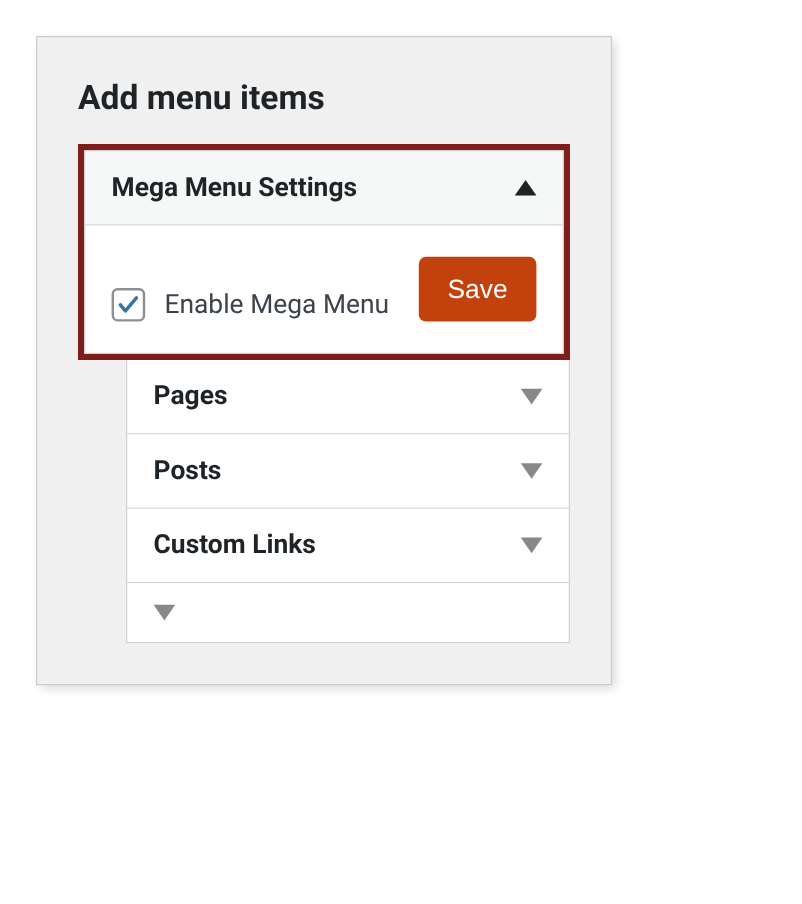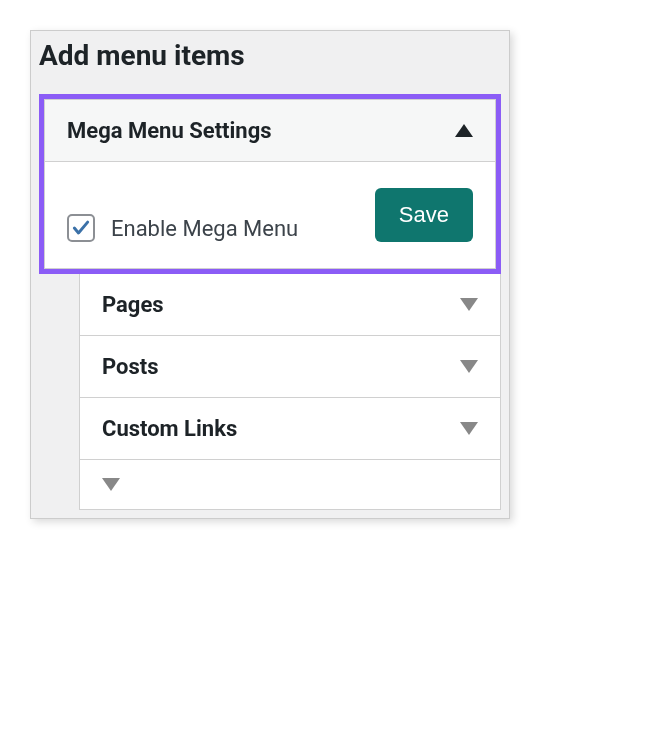"Add menu items" .panel { padding: 8px -> 34px }
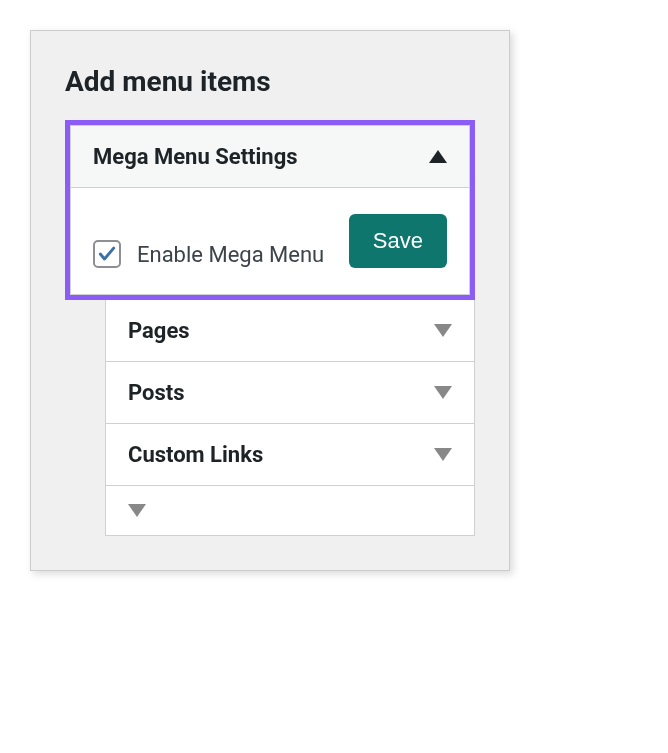"Mega Menu Settings" .highlight-wrap { border: 5px solid #8b5cf6 -> 5px solid #7f1d1d }
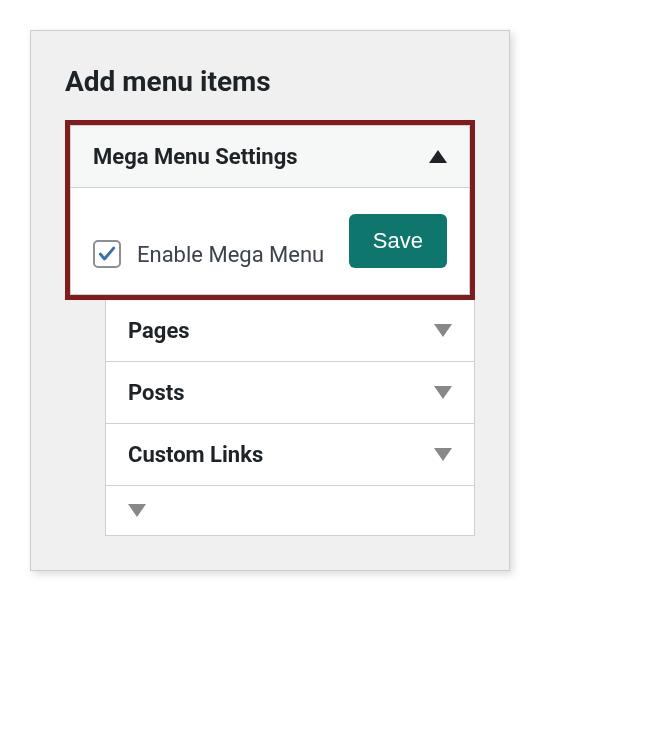"Save" .save-btn { background: #0f766e -> #c2410c }
